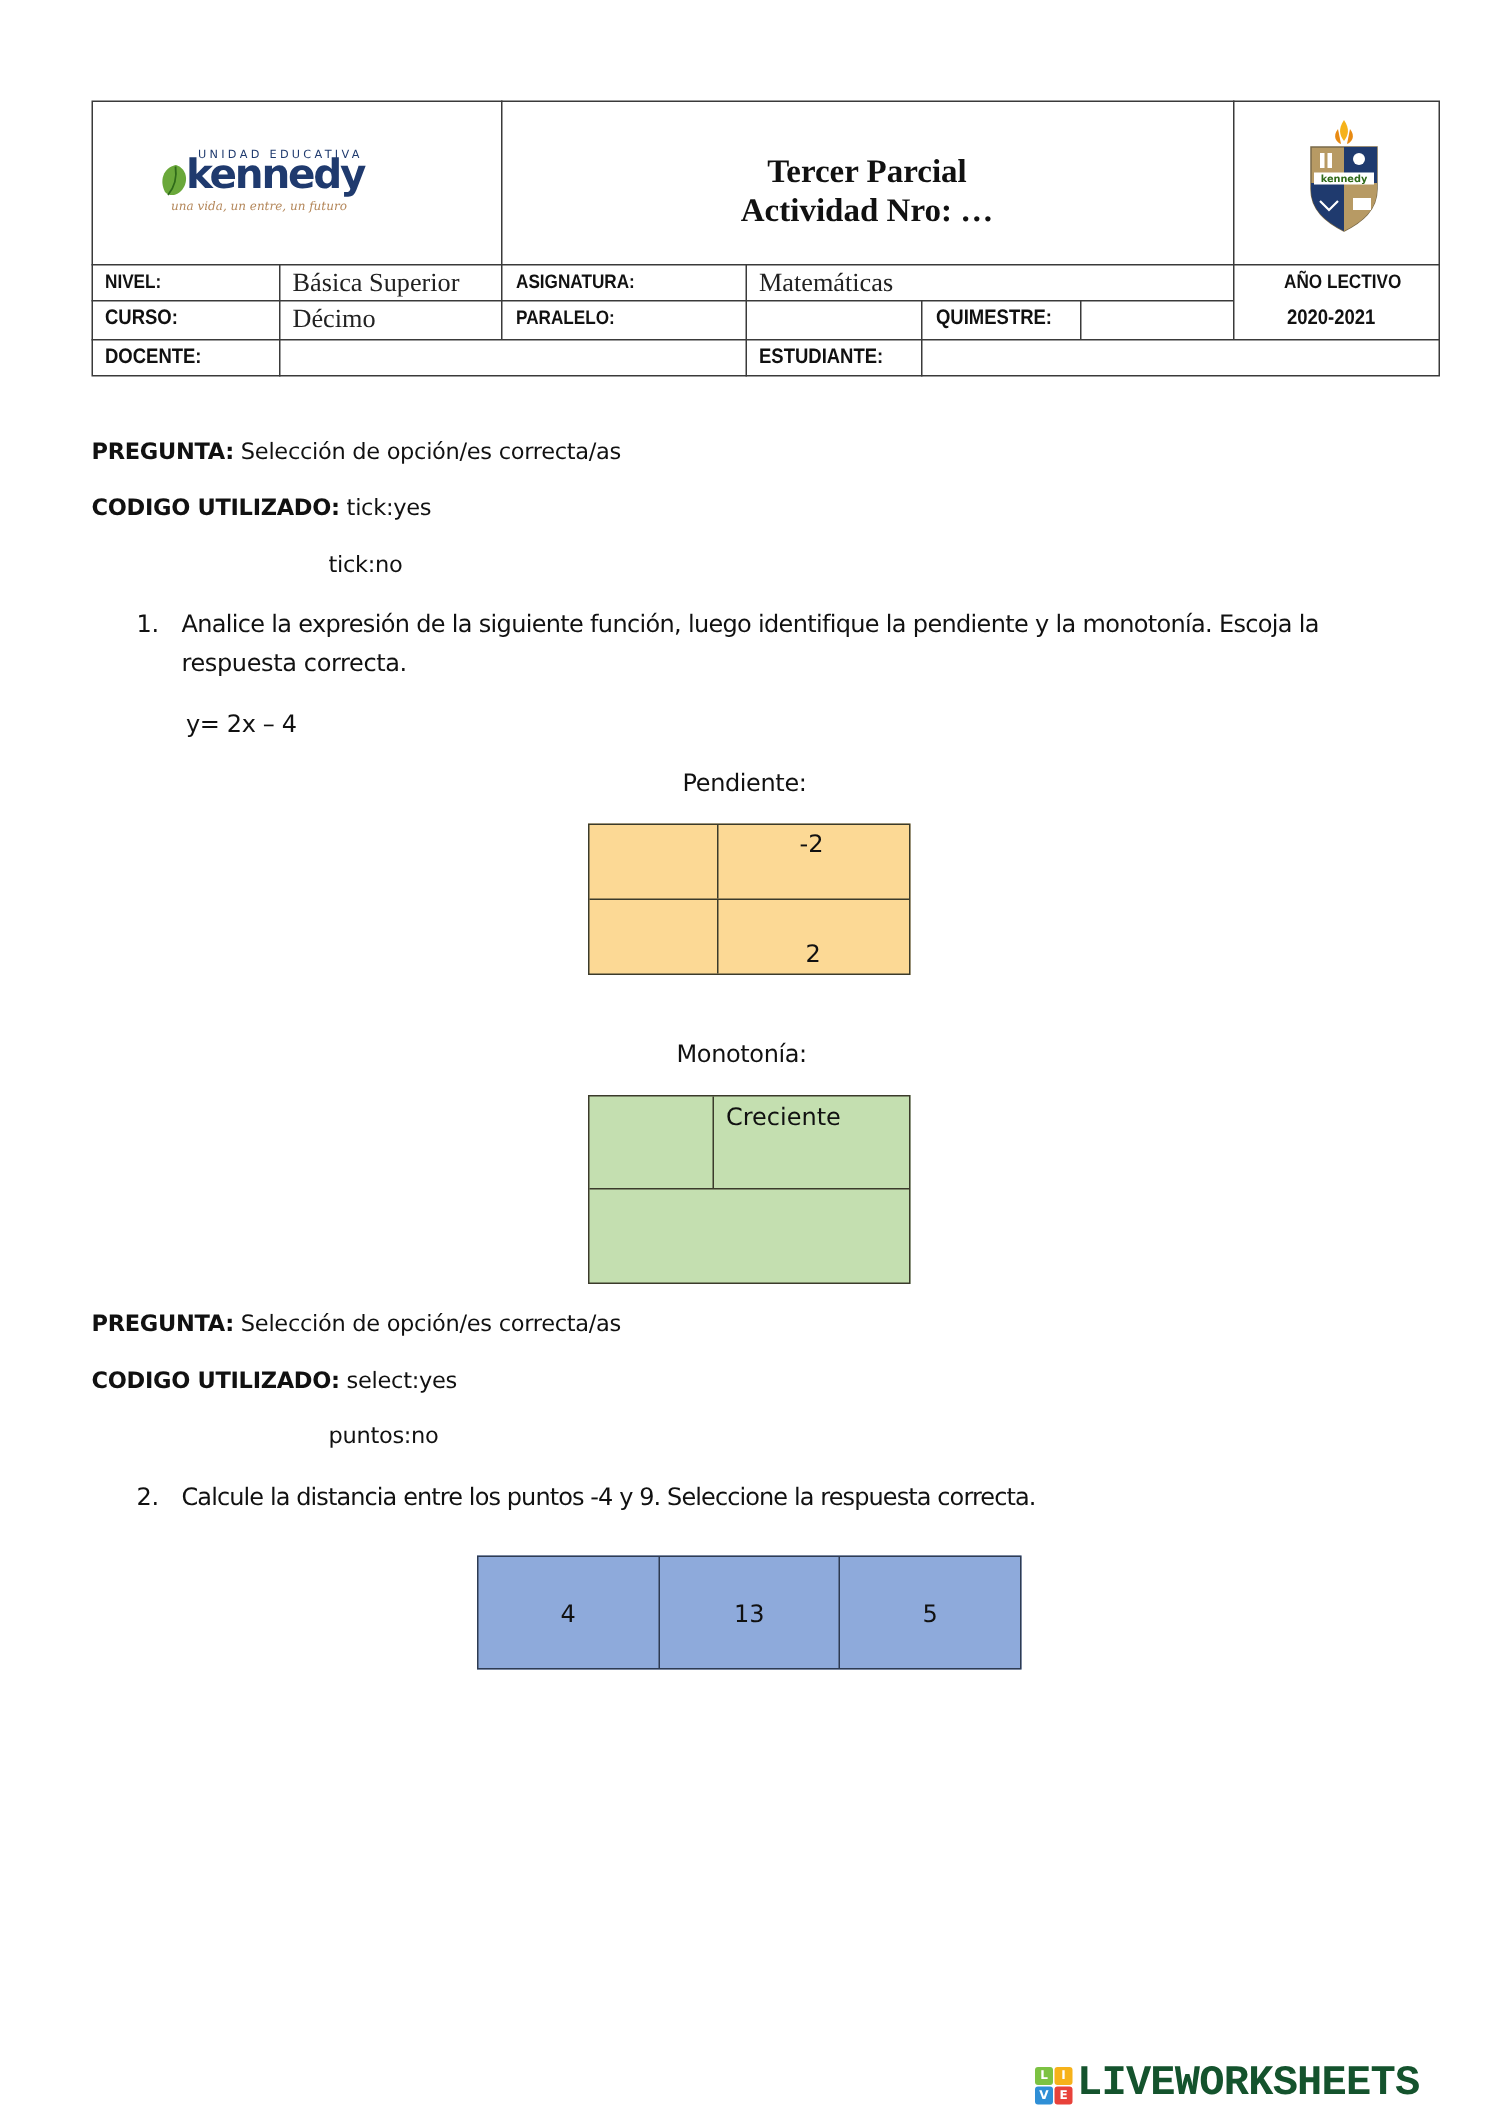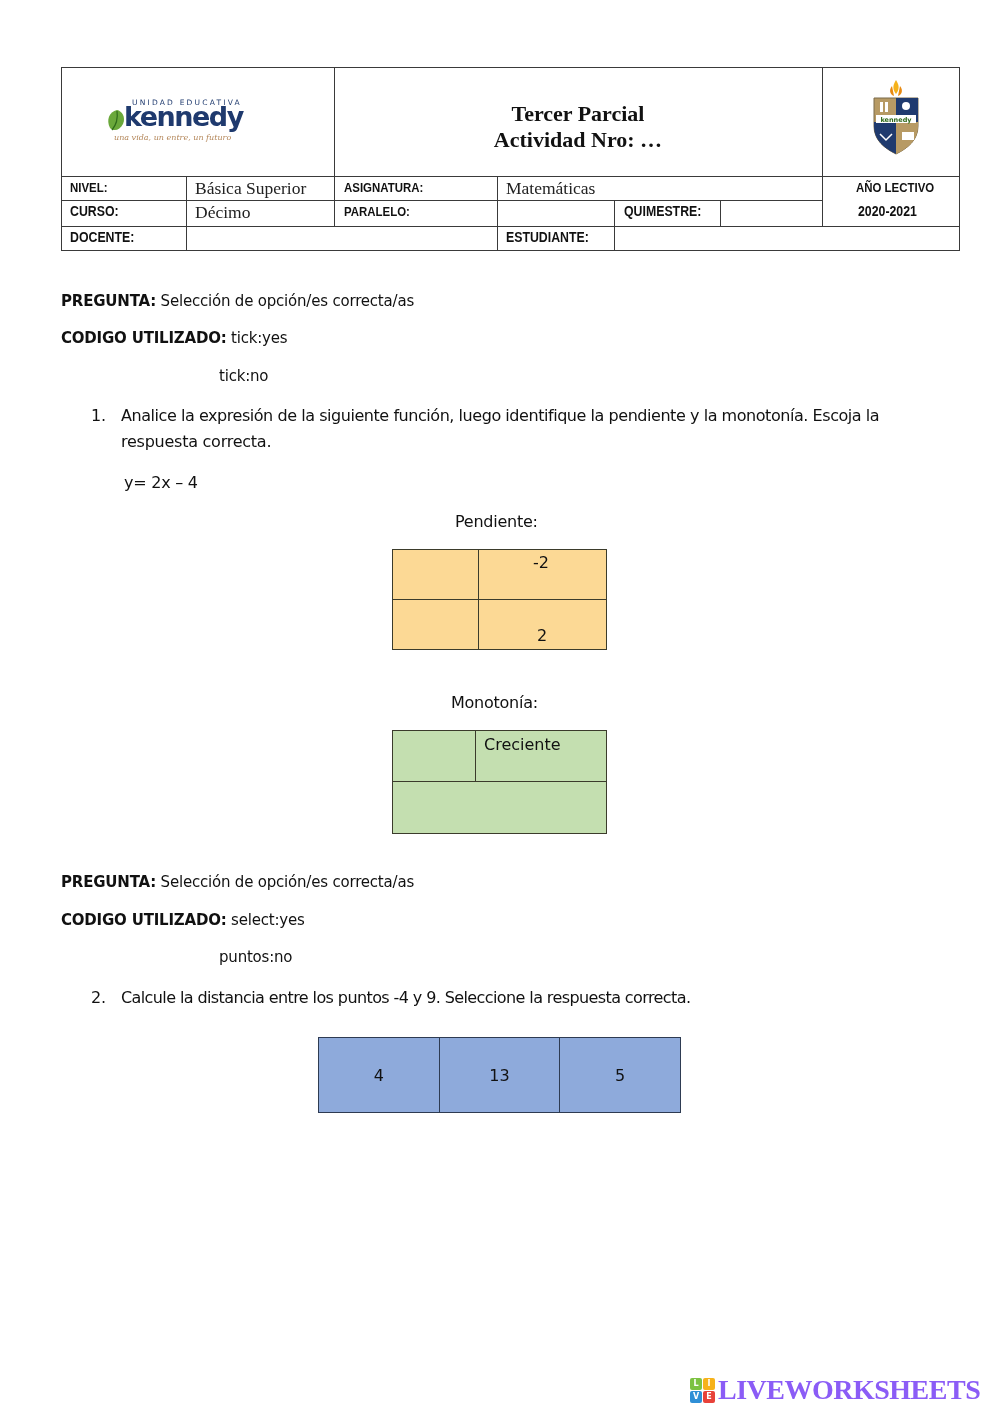"Creciente" div.grid2 { height: 104px -> 126px }
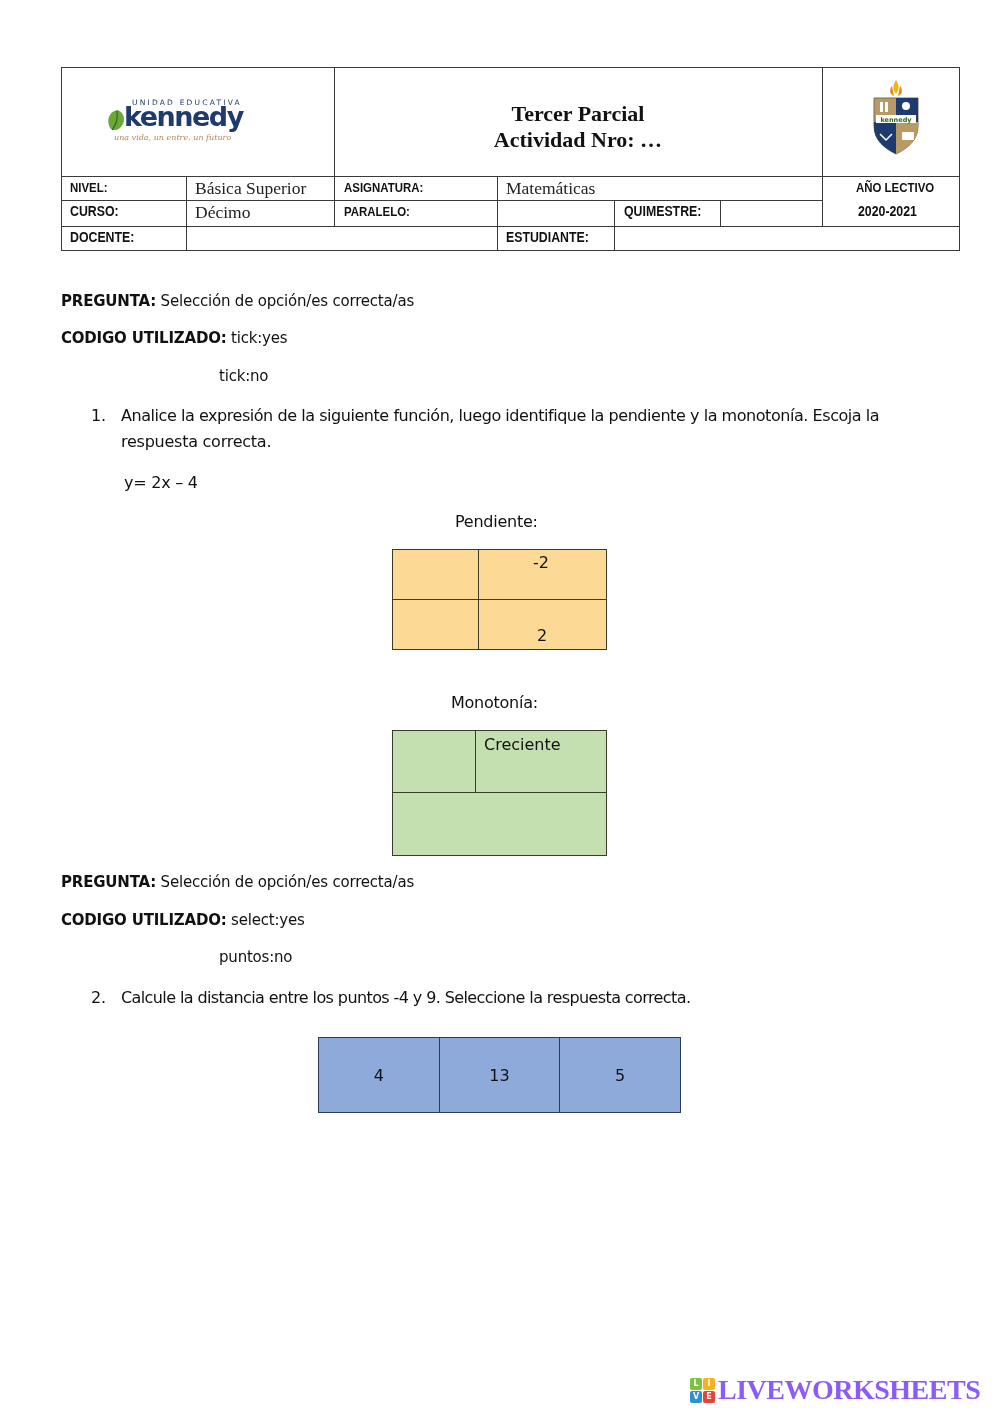"LIVEWORKSHEETS" .brand-word { color: #8b5cf6 -> #14532d; font-family: Liberation Serif, serif -> Liberation Mono, monospace }
